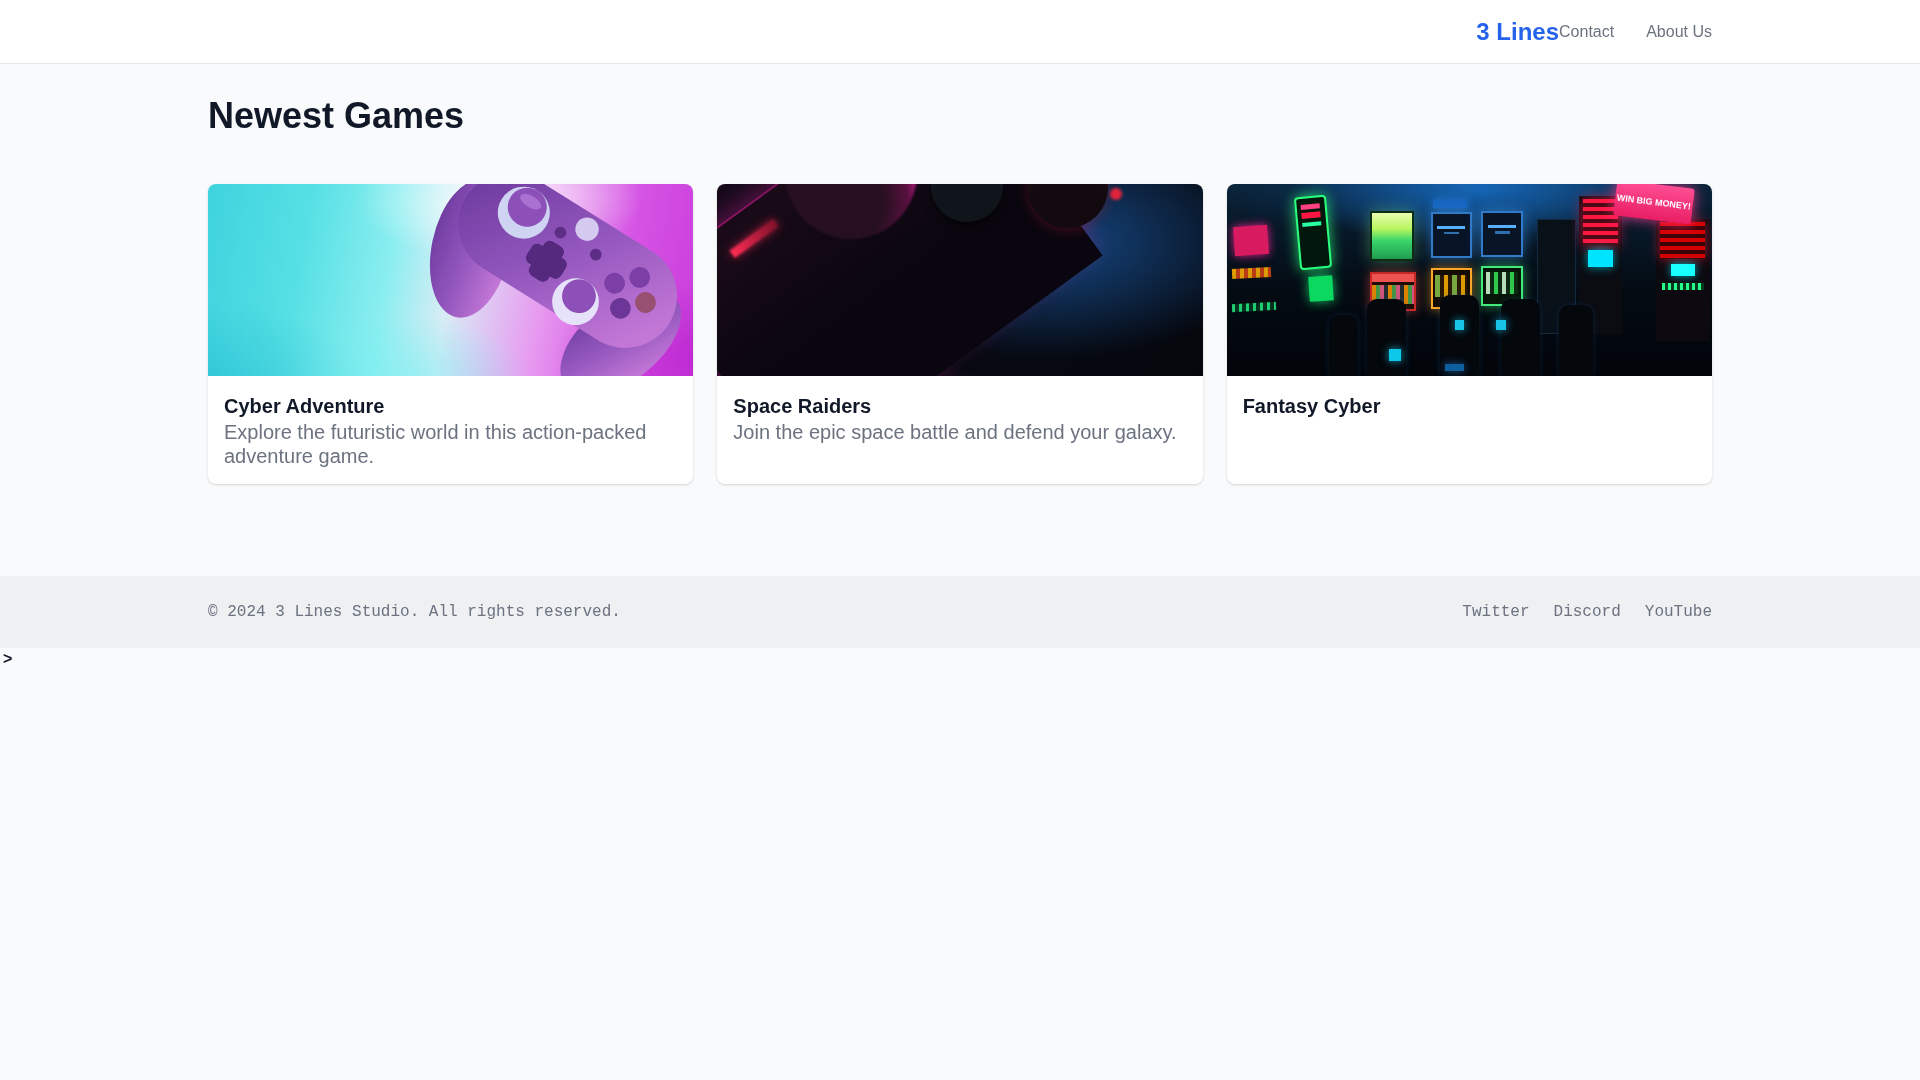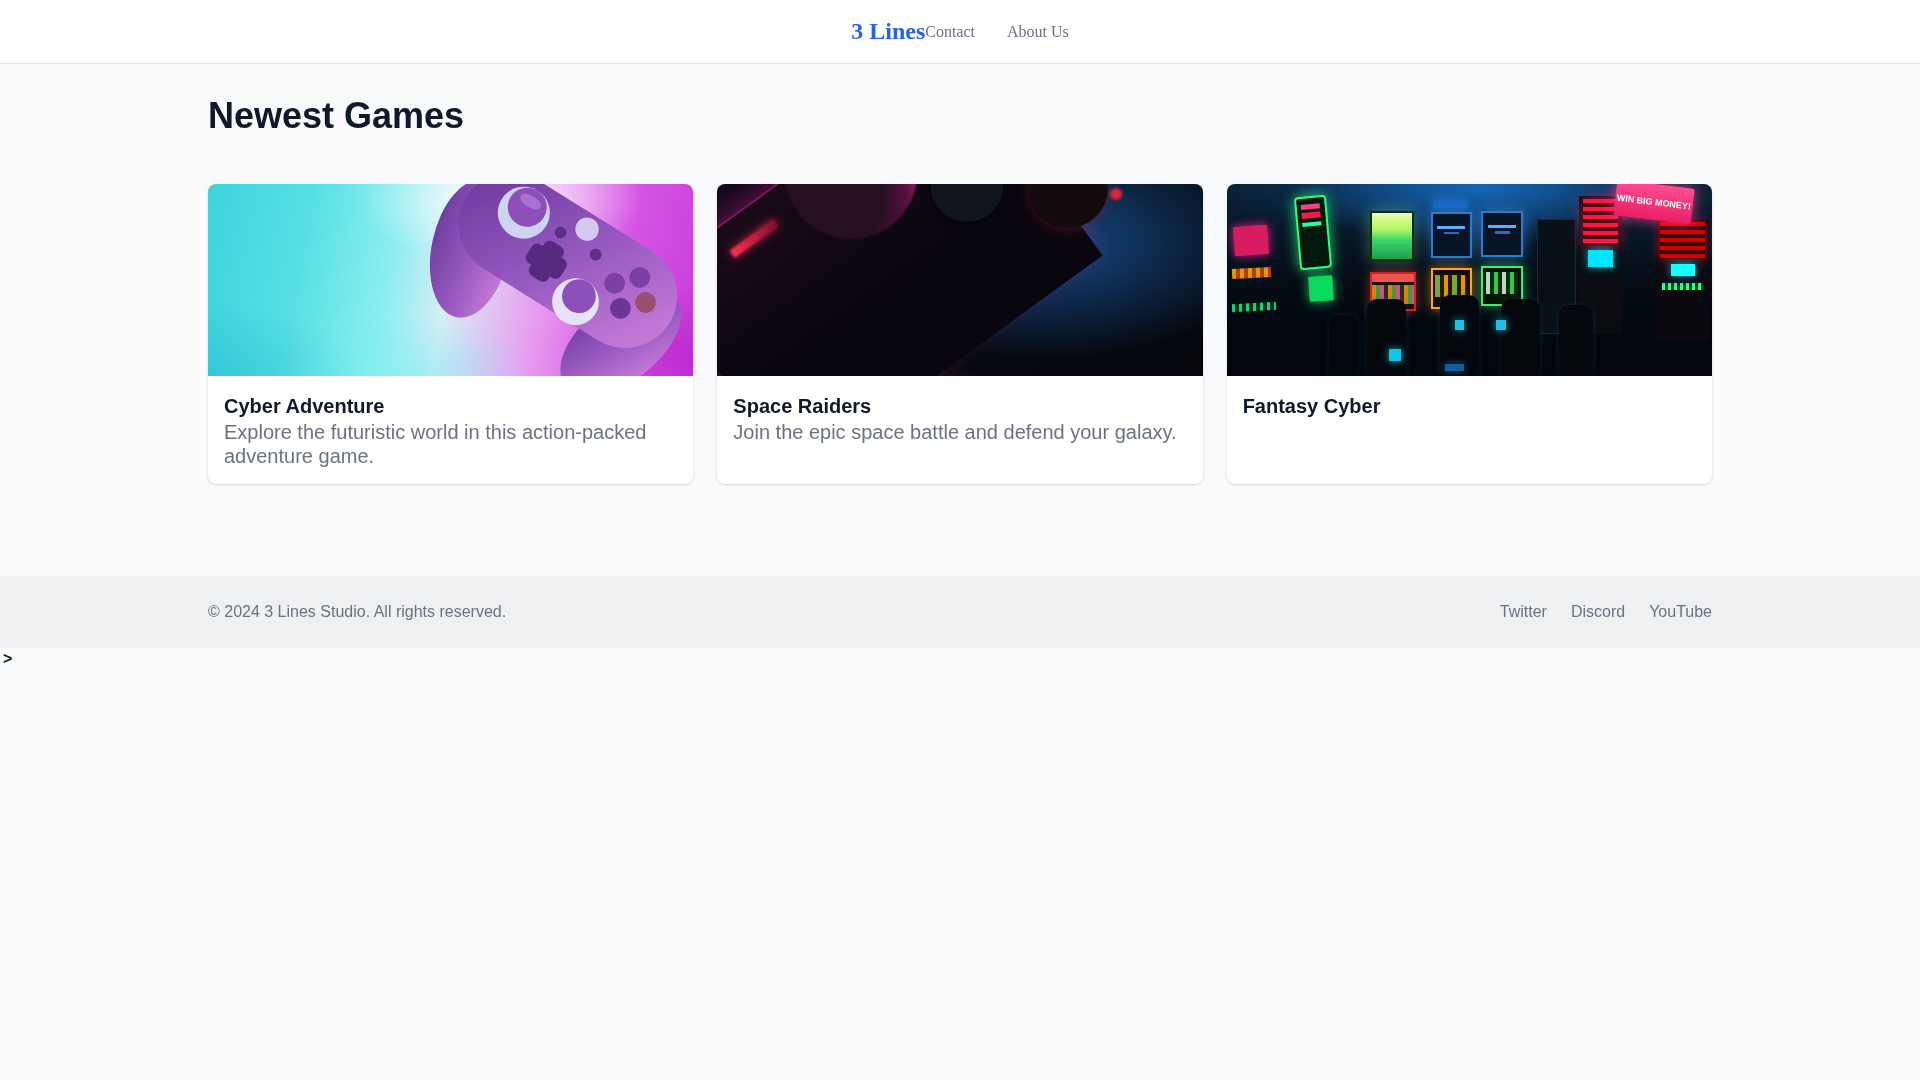"3 Lines" .header-inner { font-family: Liberation Serif, serif -> none; justify-content: center -> flex-end }
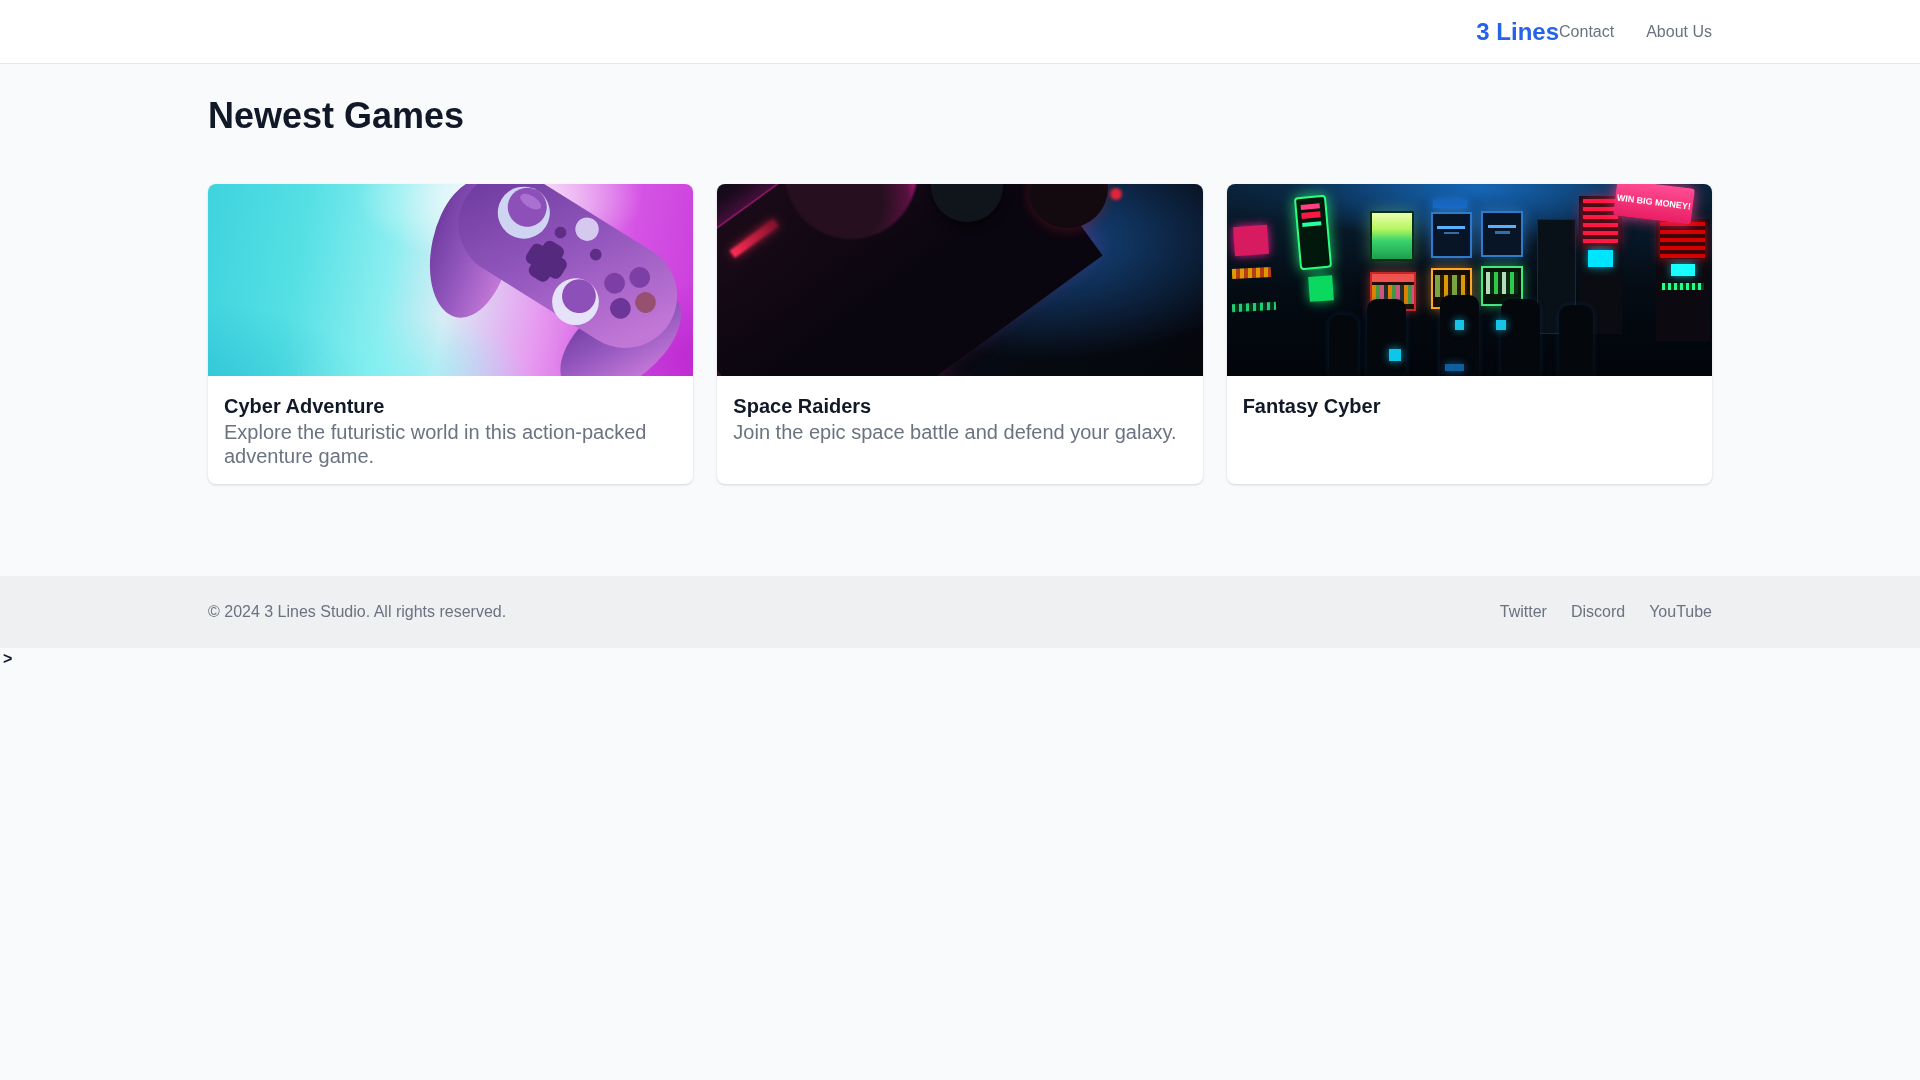"© 2024 3 Lines Studio." footer { font-family: none -> Liberation Mono, monospace }
